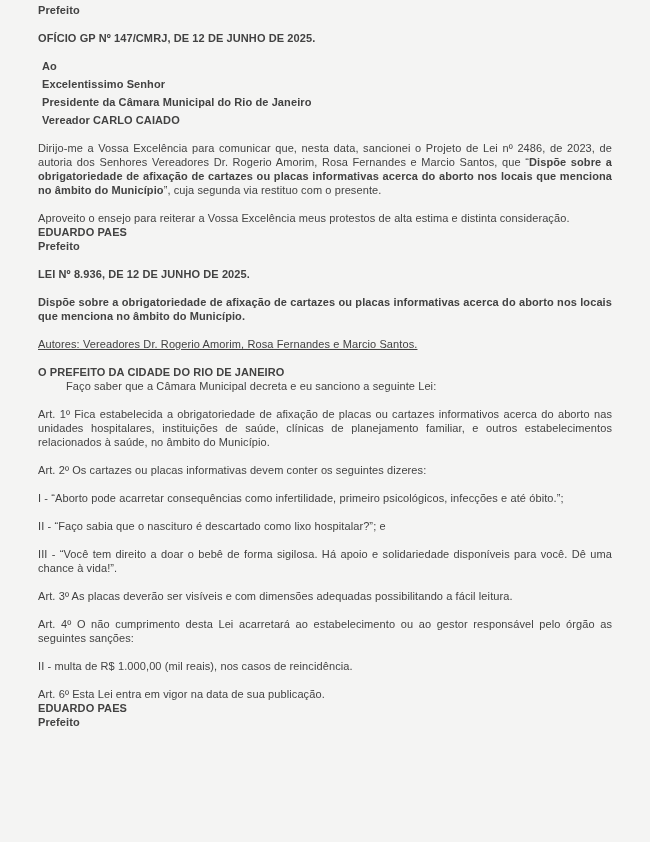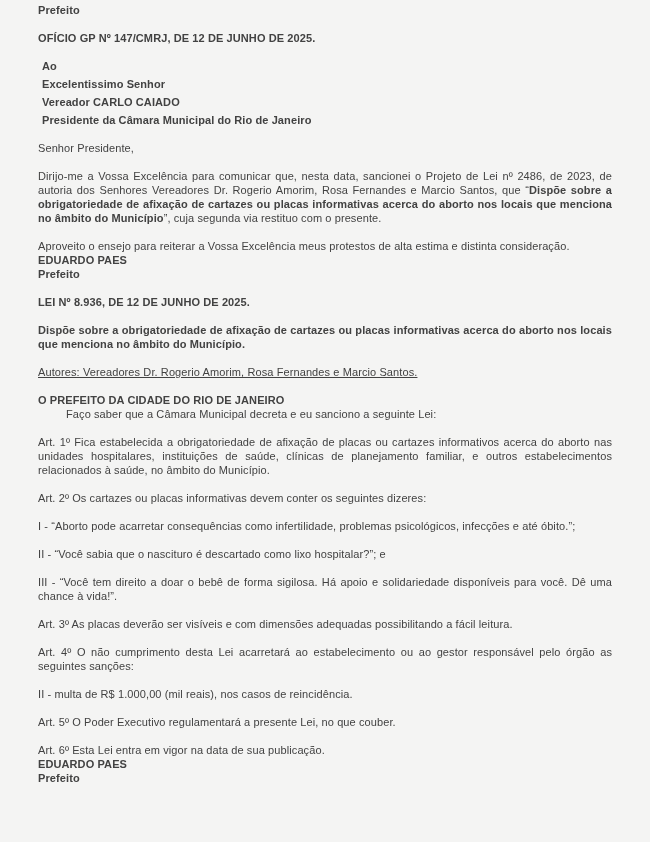"Vereador CARLO CAIADO" p { order: before "Presidente da Câmara Municipal do" -> after "Presidente da Câmara Municipal do" }
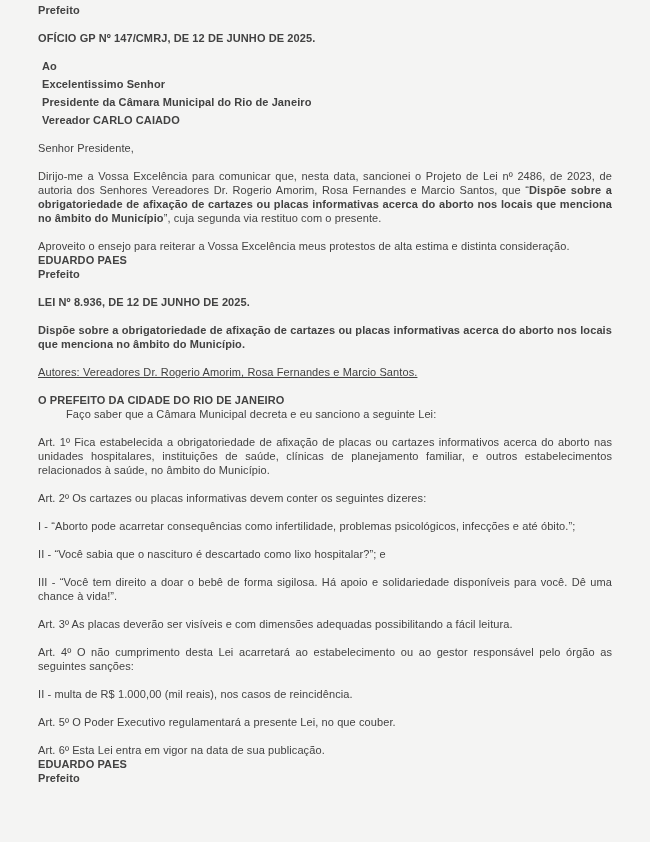"Senhor Presidente," p { html: <p>Senhor Presidente,</p> -> none }
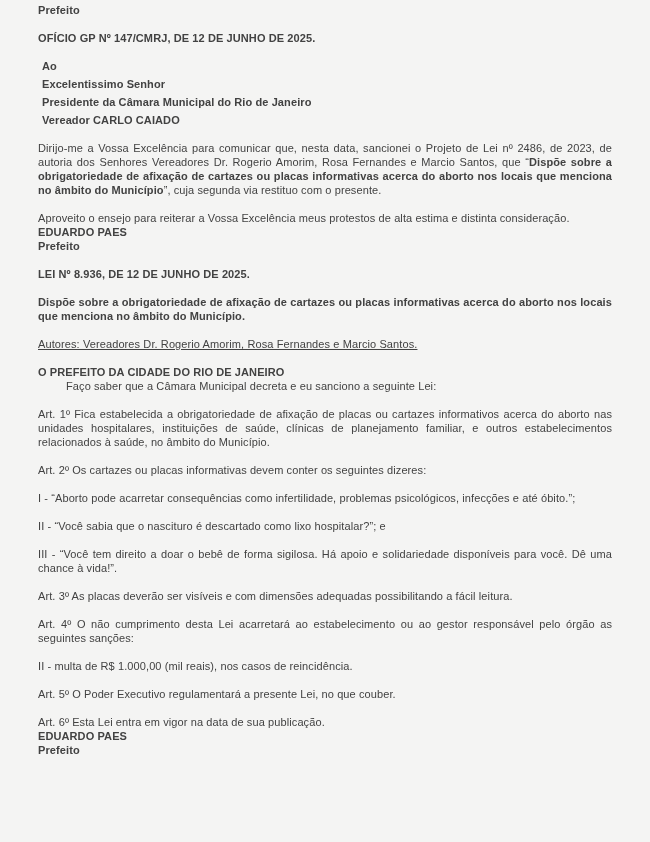"I - “Aborto pode acarretar" p.justify { text: problemas -> primeiro }
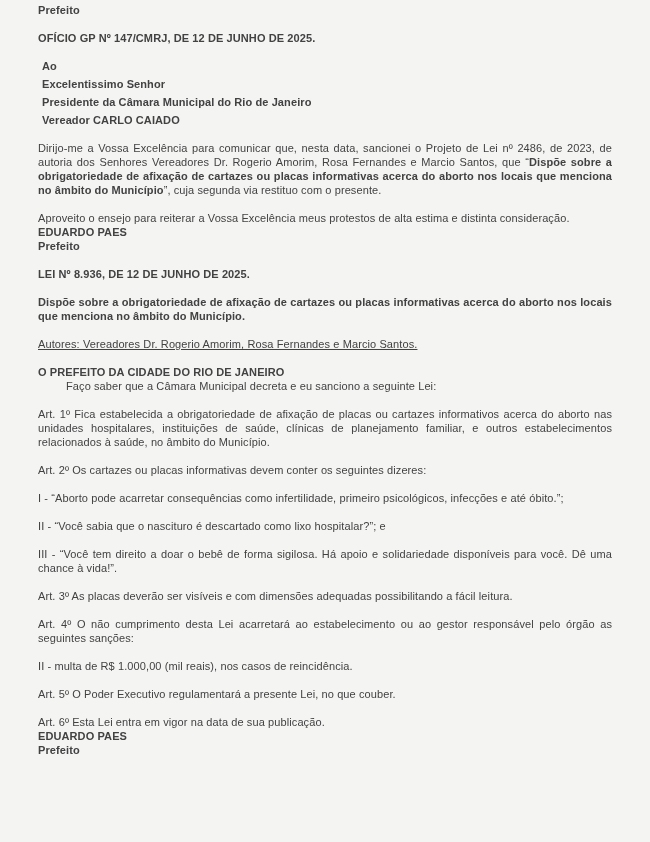"II - “Você sabia que" p.justify { text: Você -> Faço }
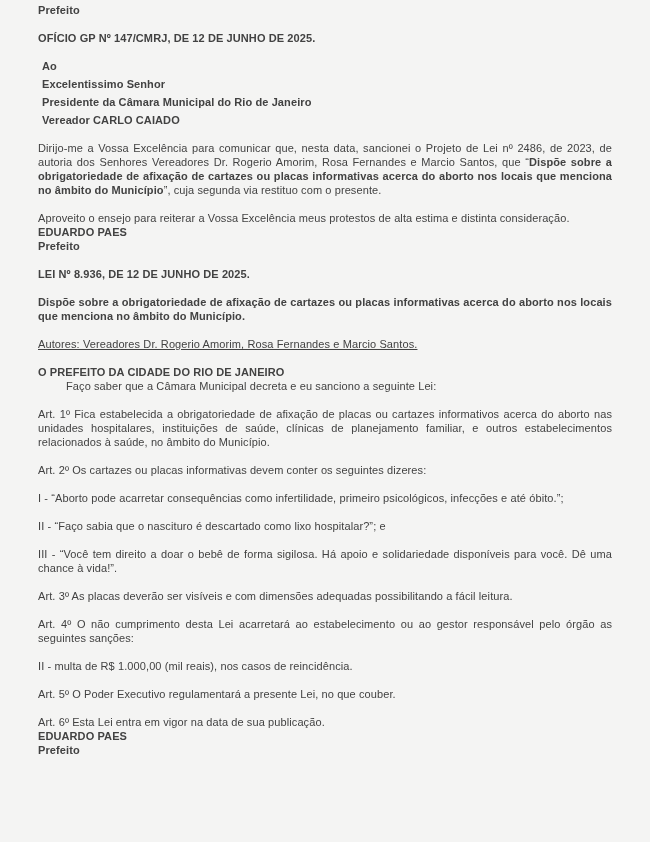"Art. 5º O Poder Executivo" p.justify { html: <p>Art. 5º O Poder Executivo regulamentará a presente Lei, no que couber.</p> -> none }
